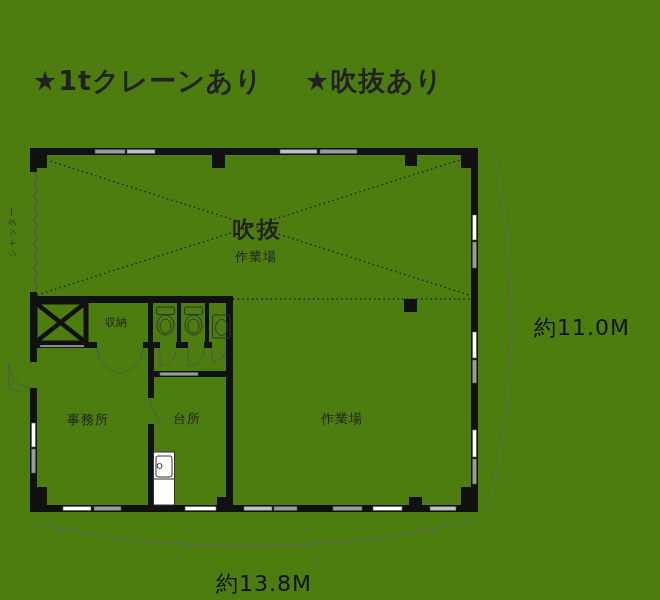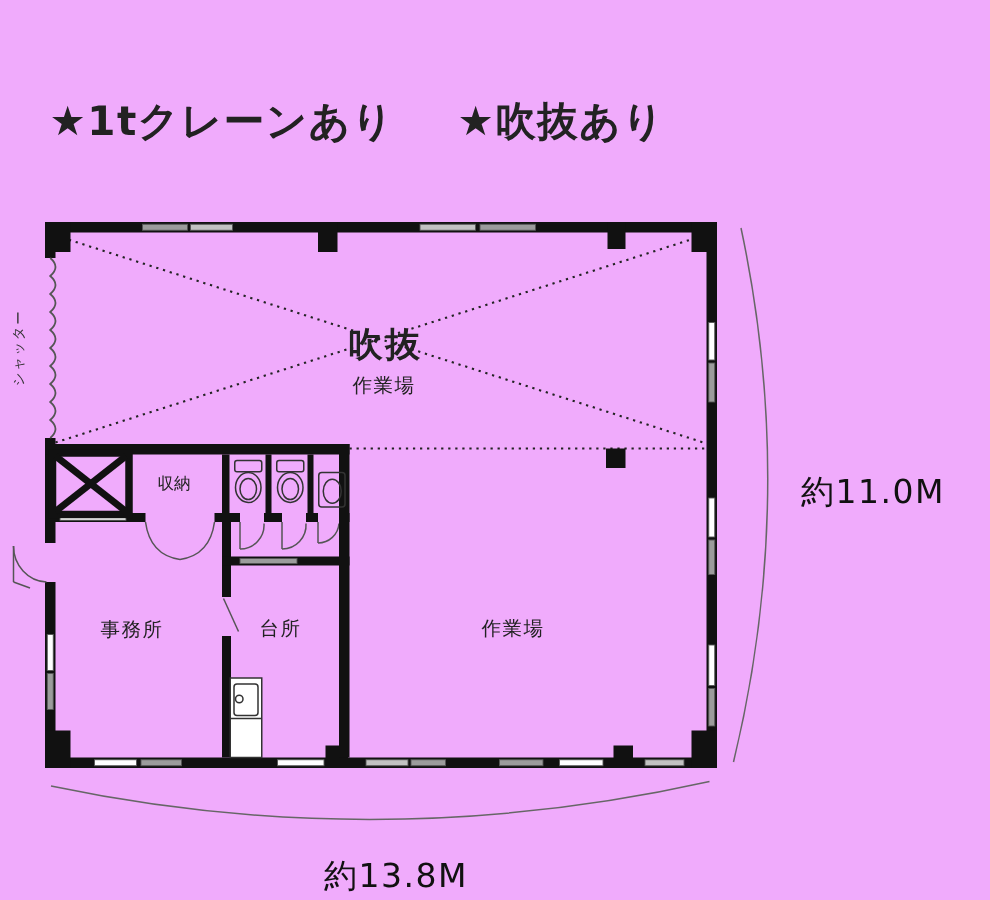"★1tクレーンあり" .page { background: #f0abfc -> #4d7c0f }
